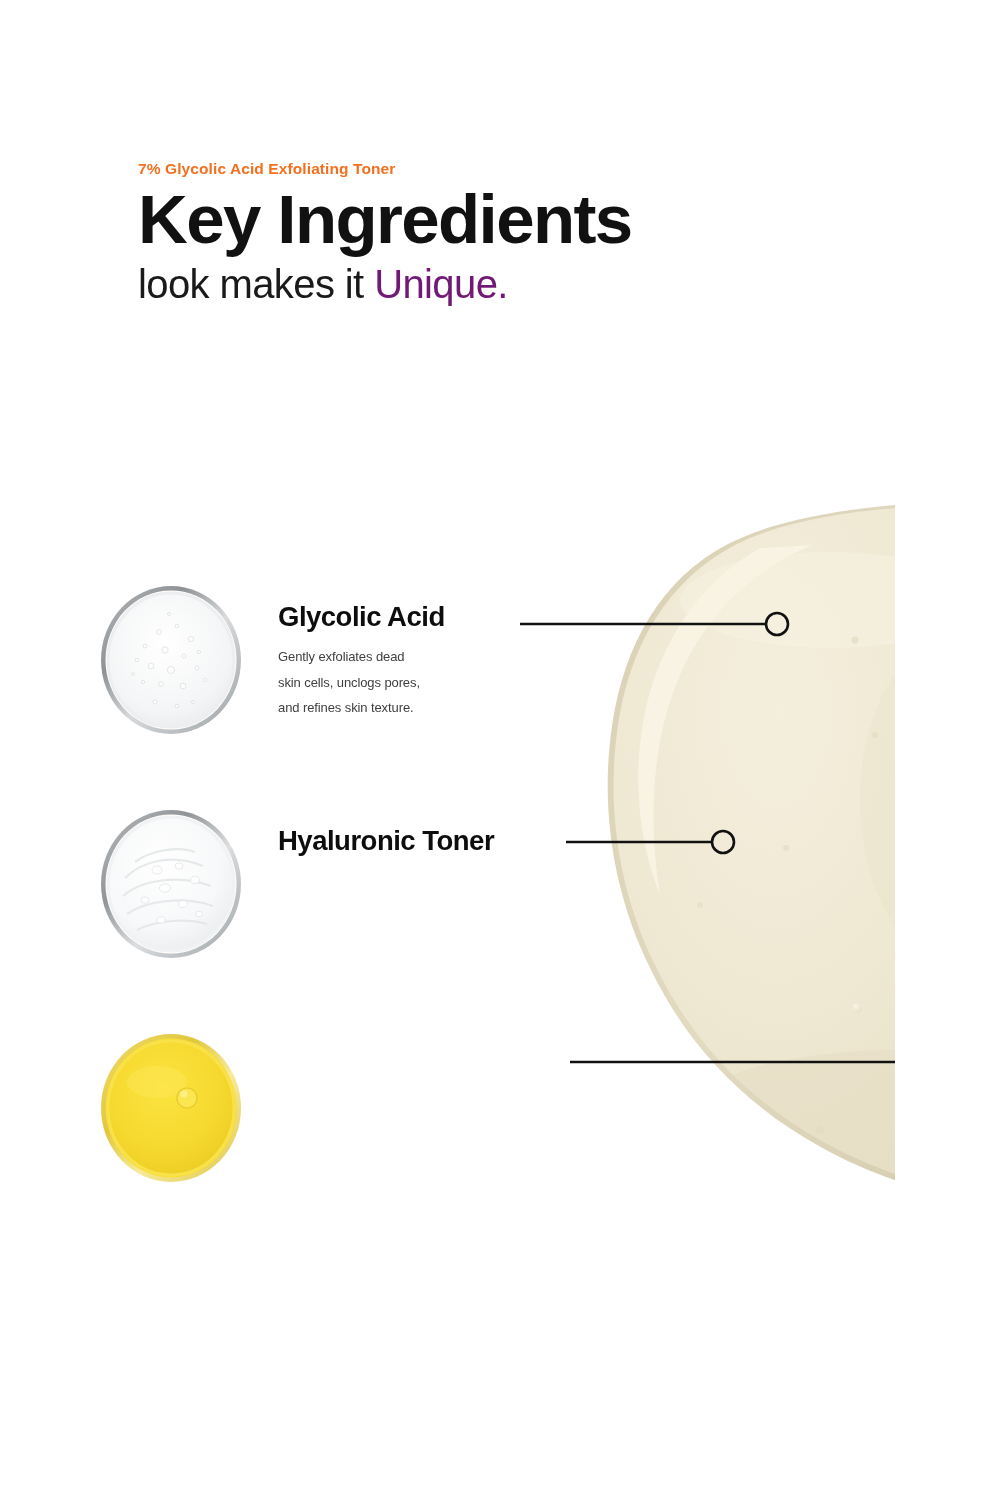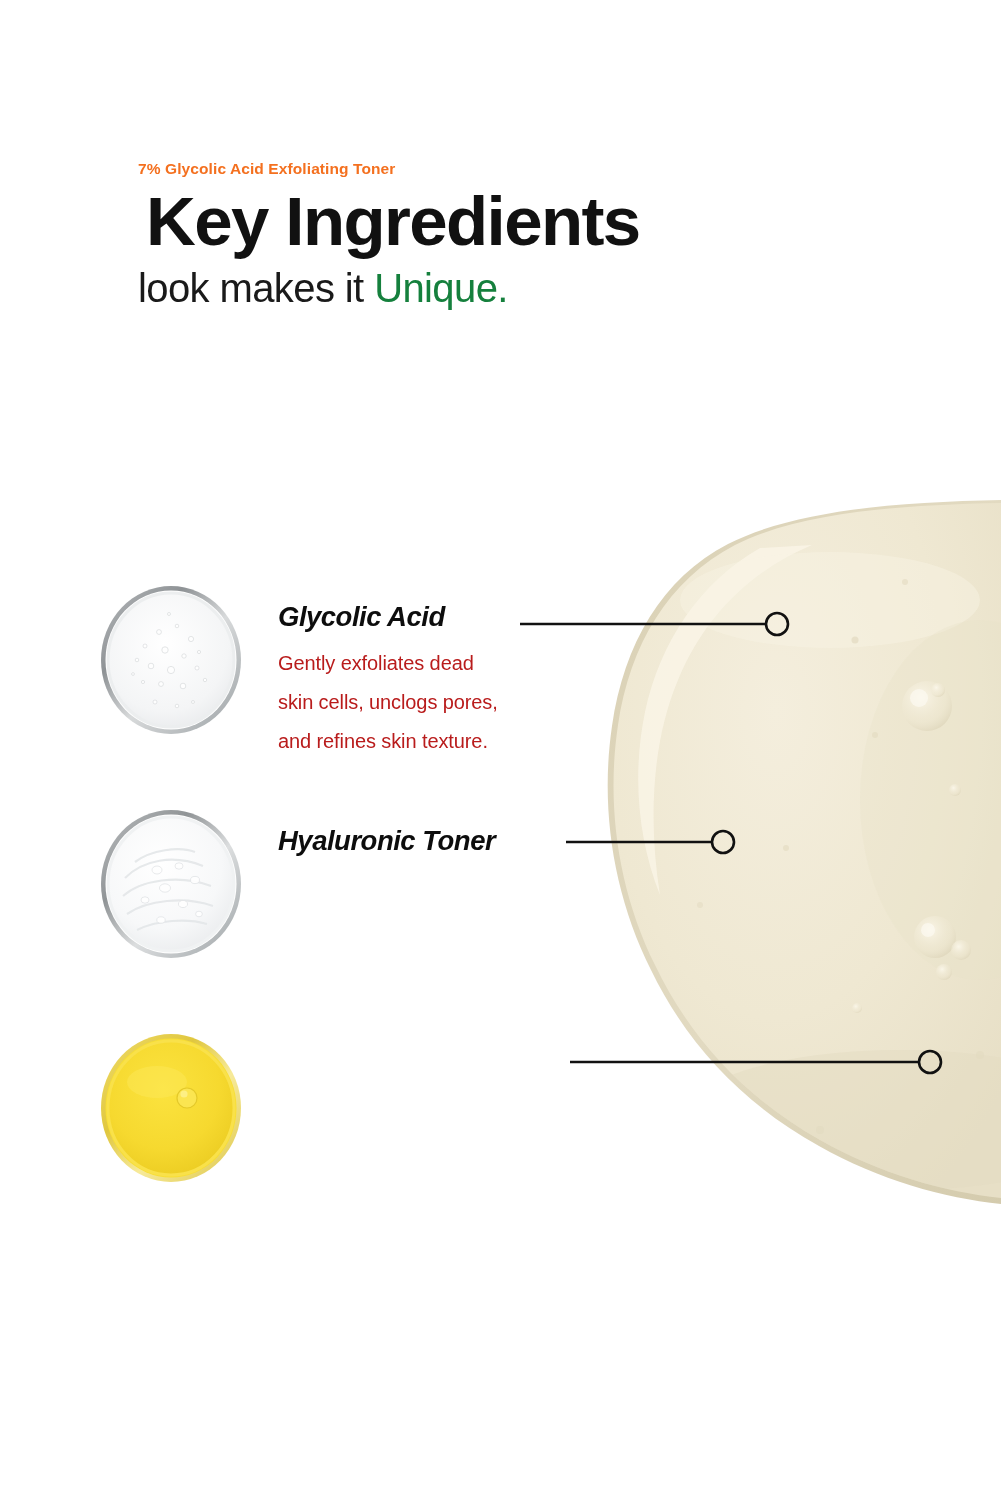"7% Glycolic Acid Exfoliating Toner" #page { width: 1001px -> 895px }
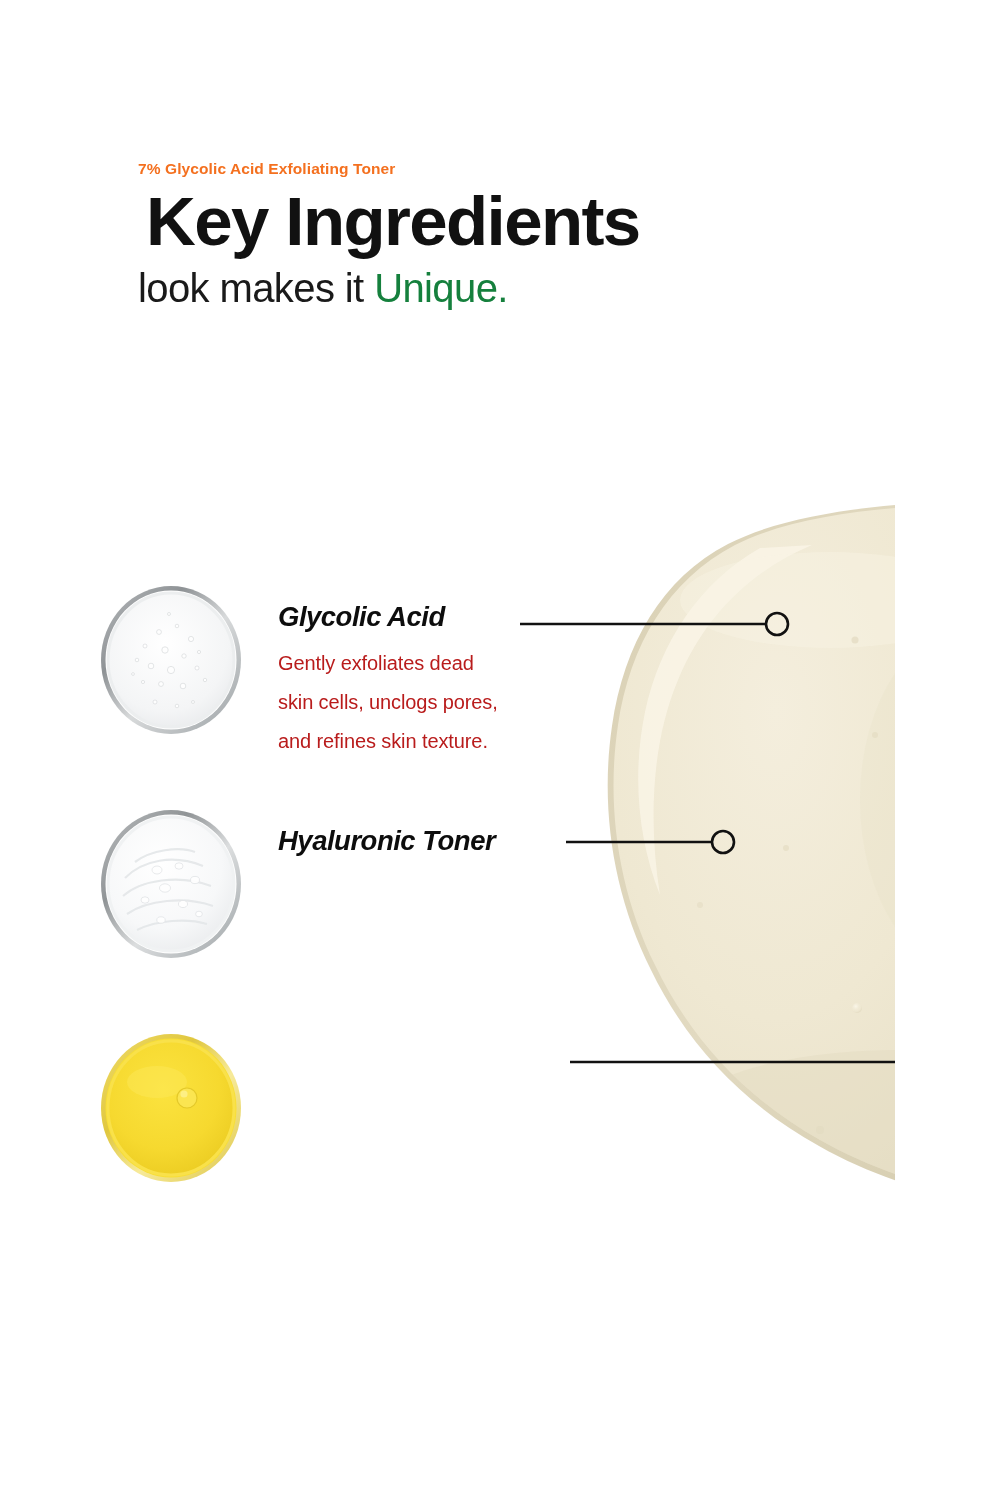"Key Ingredients" .title { margin: 8px -> 0 }
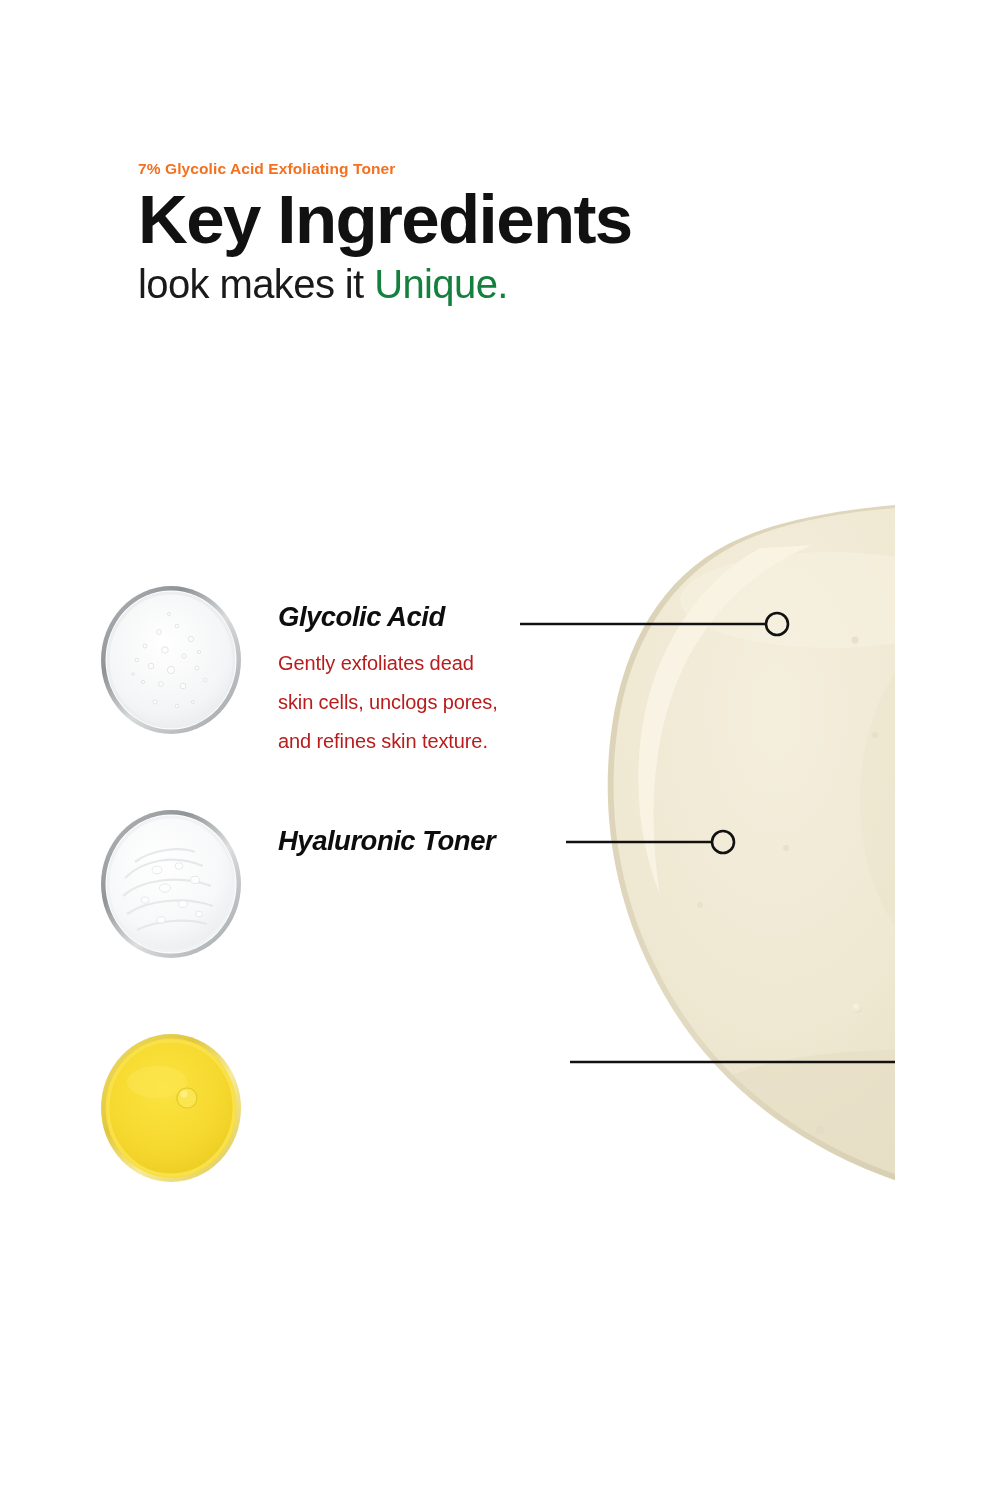"Unique." .subtitle .accent { color: #15803d -> #701a75 }
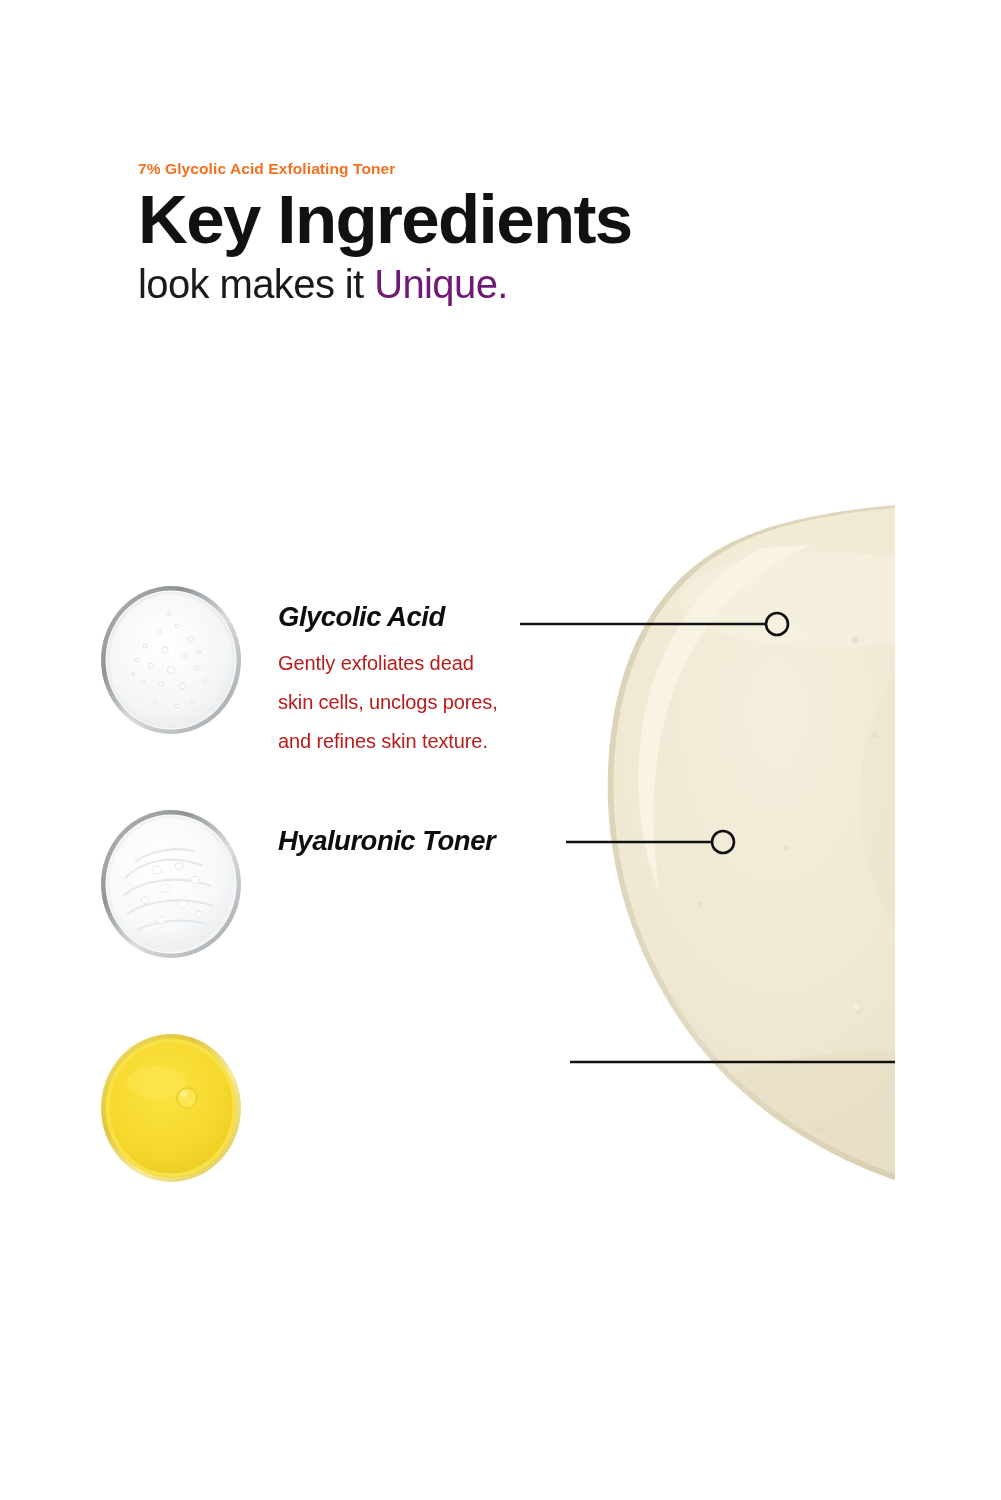"Glycolic Acid" .ing-name { font-style: italic -> none }
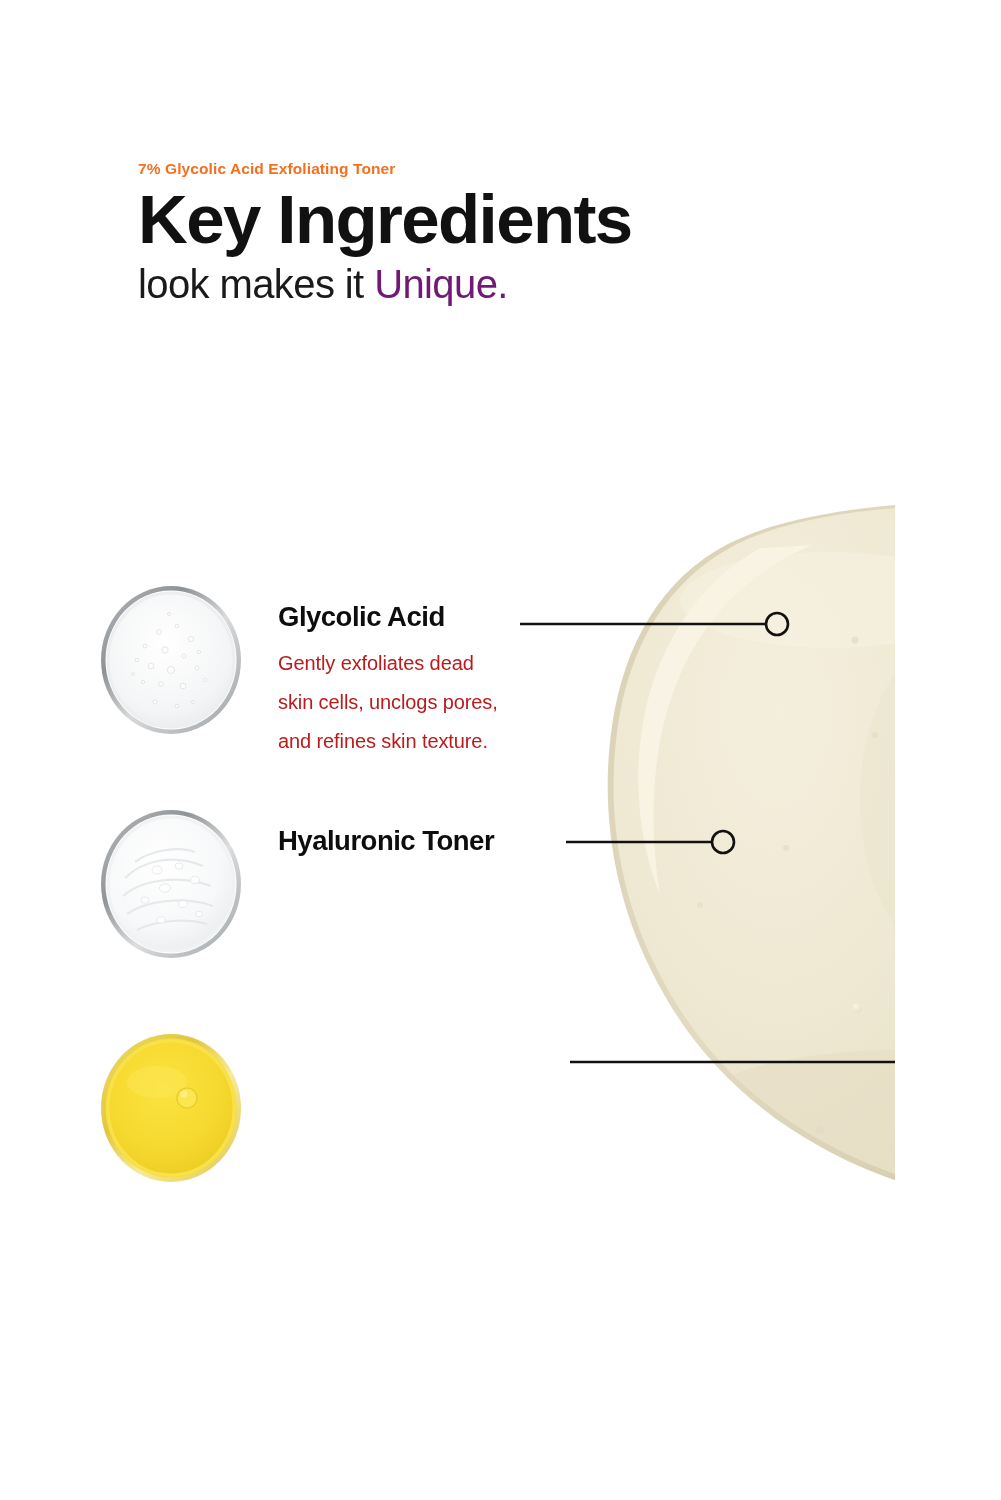"Gently exfoliates dead" .ing-desc { color: #b91c1c -> #404040; font-size: 20px -> 13px }
